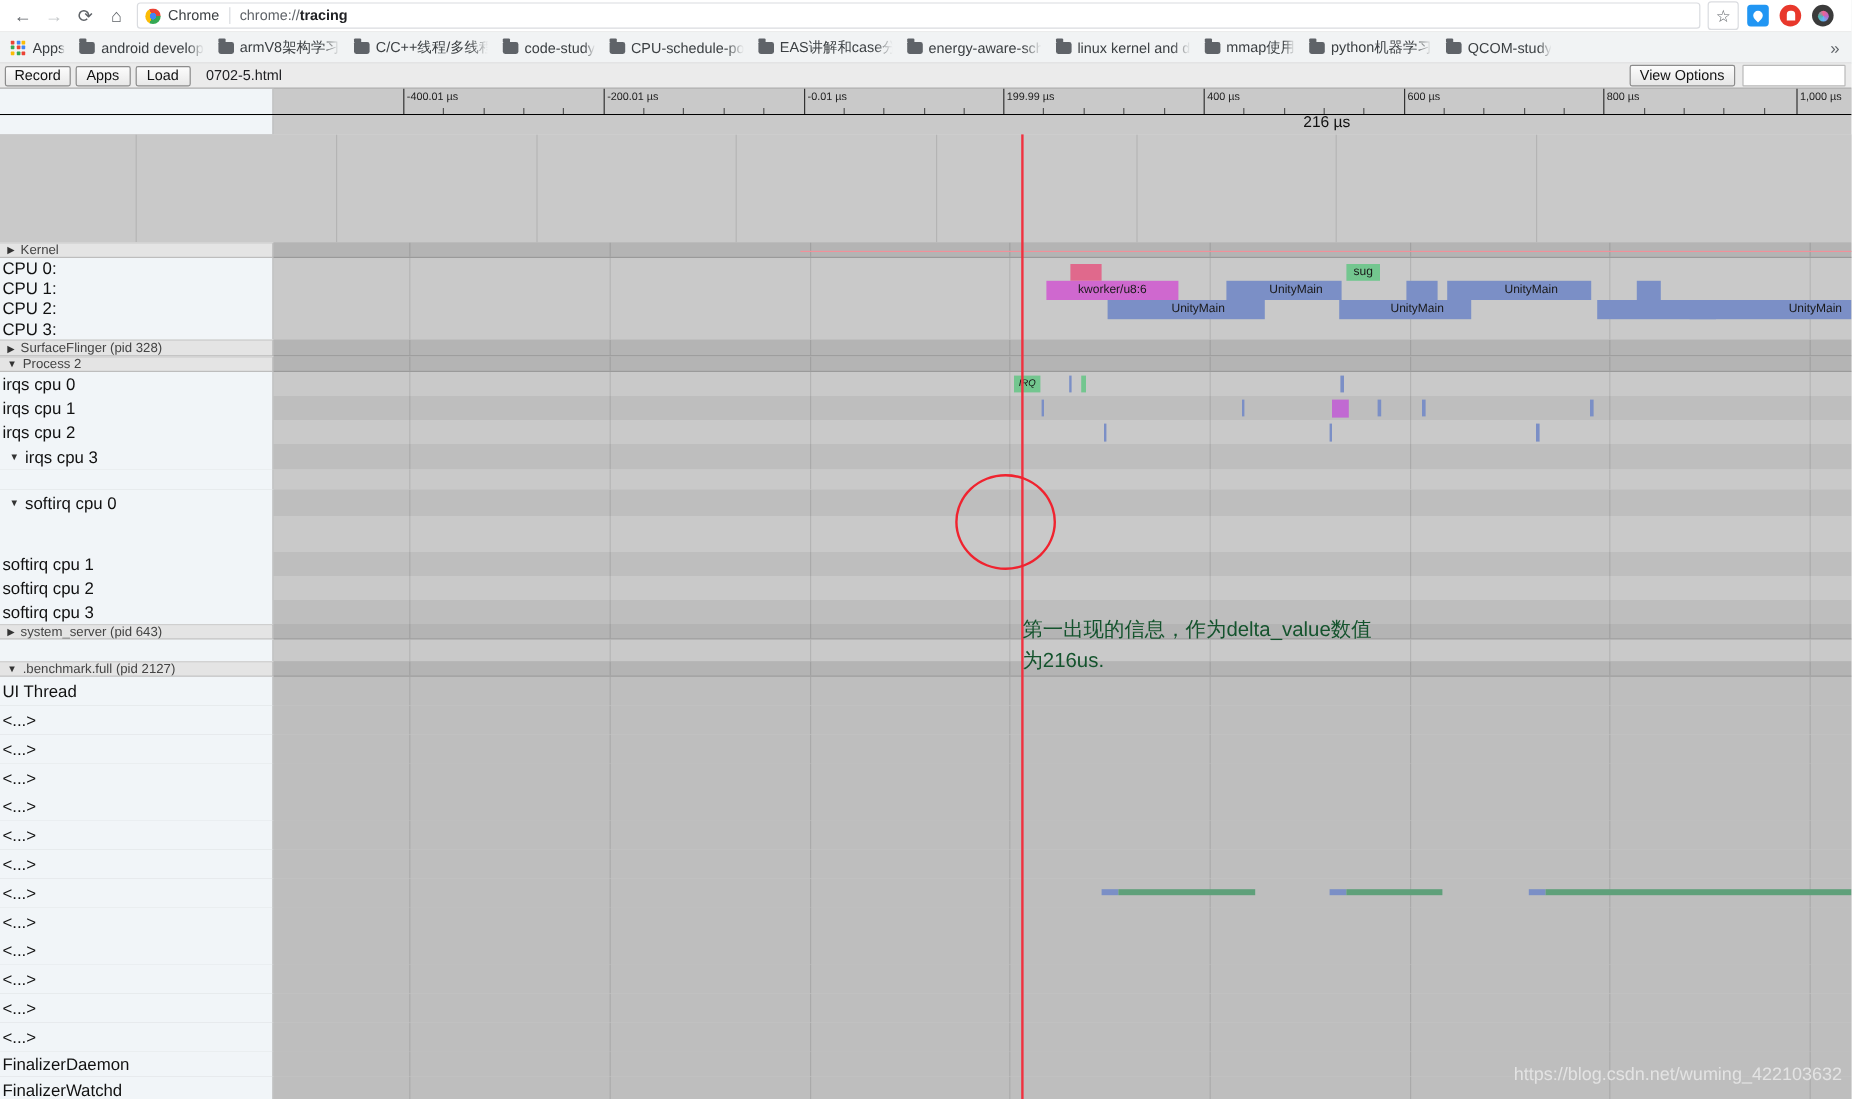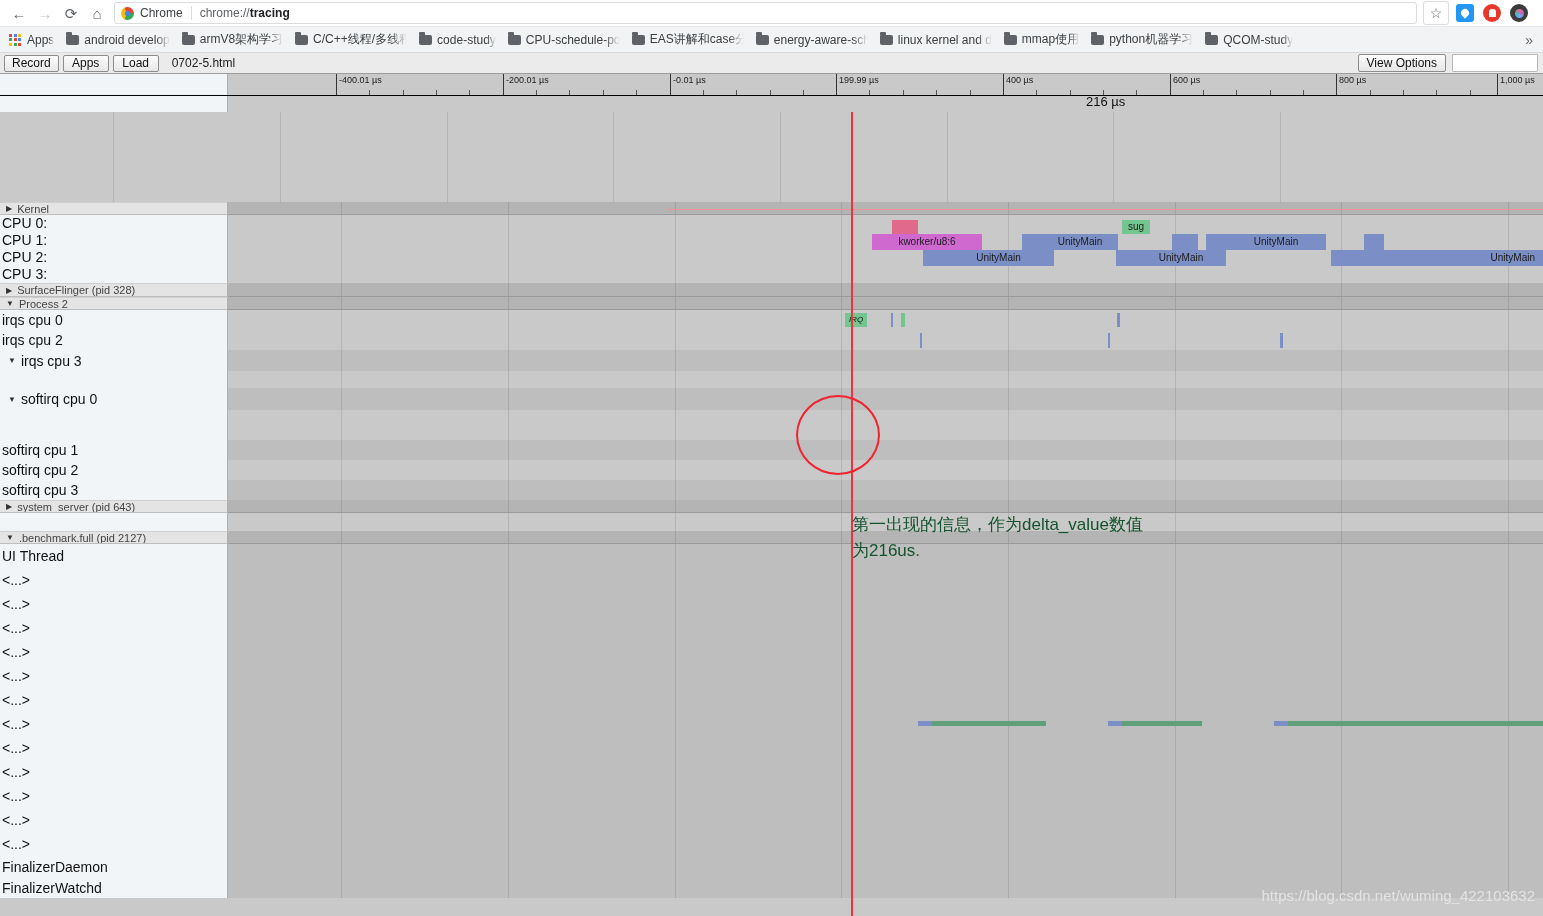"irqs cpu 1" div.track-row { html: none -> <div> <div> <span>irqs cpu 1</span> </div> <div> <div></div> <div></div> <div></div> <div></div> <div></div> <div></div> <div></div> <div></div> <div></div> <div></div> <div></div> <div></div> <div></div> <div></div> </div> </div> }
